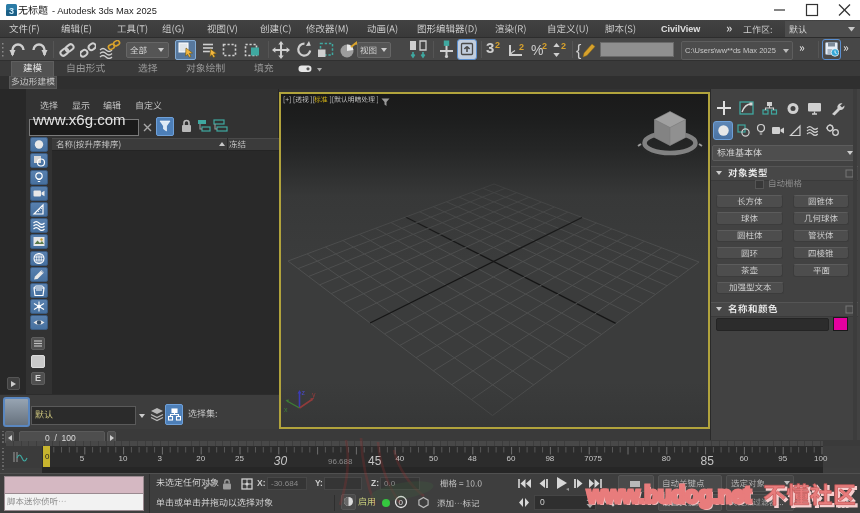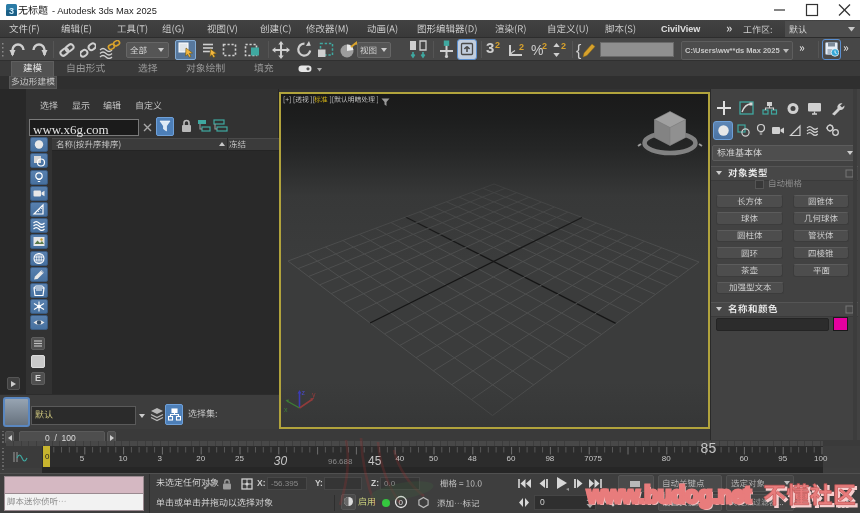"C:\Users\ww**ds Max 2025" div { font-weight: bold -> normal }
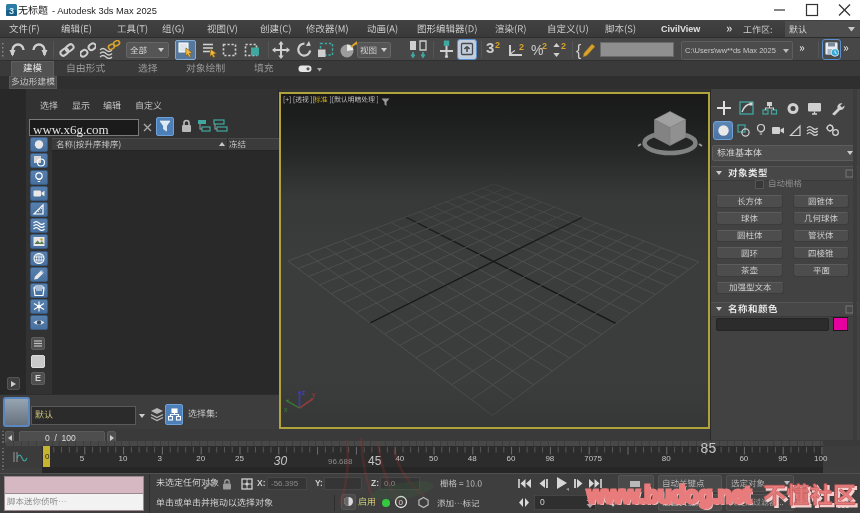"www.x6g.com" div { font-family: Liberation Serif, serif -> none; font-size: 13px -> 15px; top: 123px -> 112px }
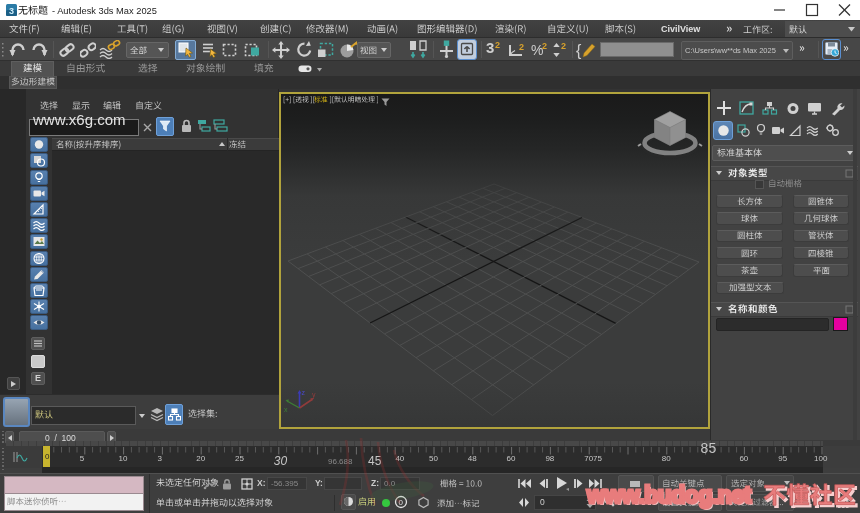"85" div { font-size: 14px -> 12px; top: 441px -> 455px }
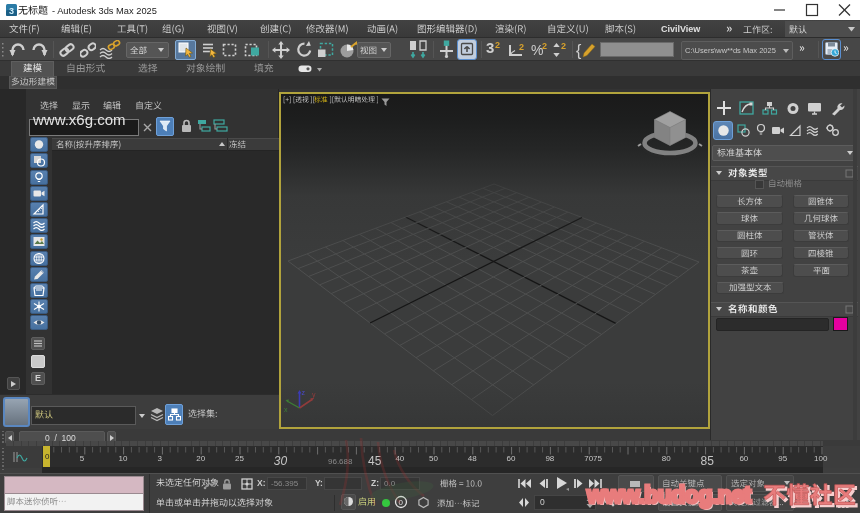"-56.395" div { text: -56.395 -> -30.684 }
